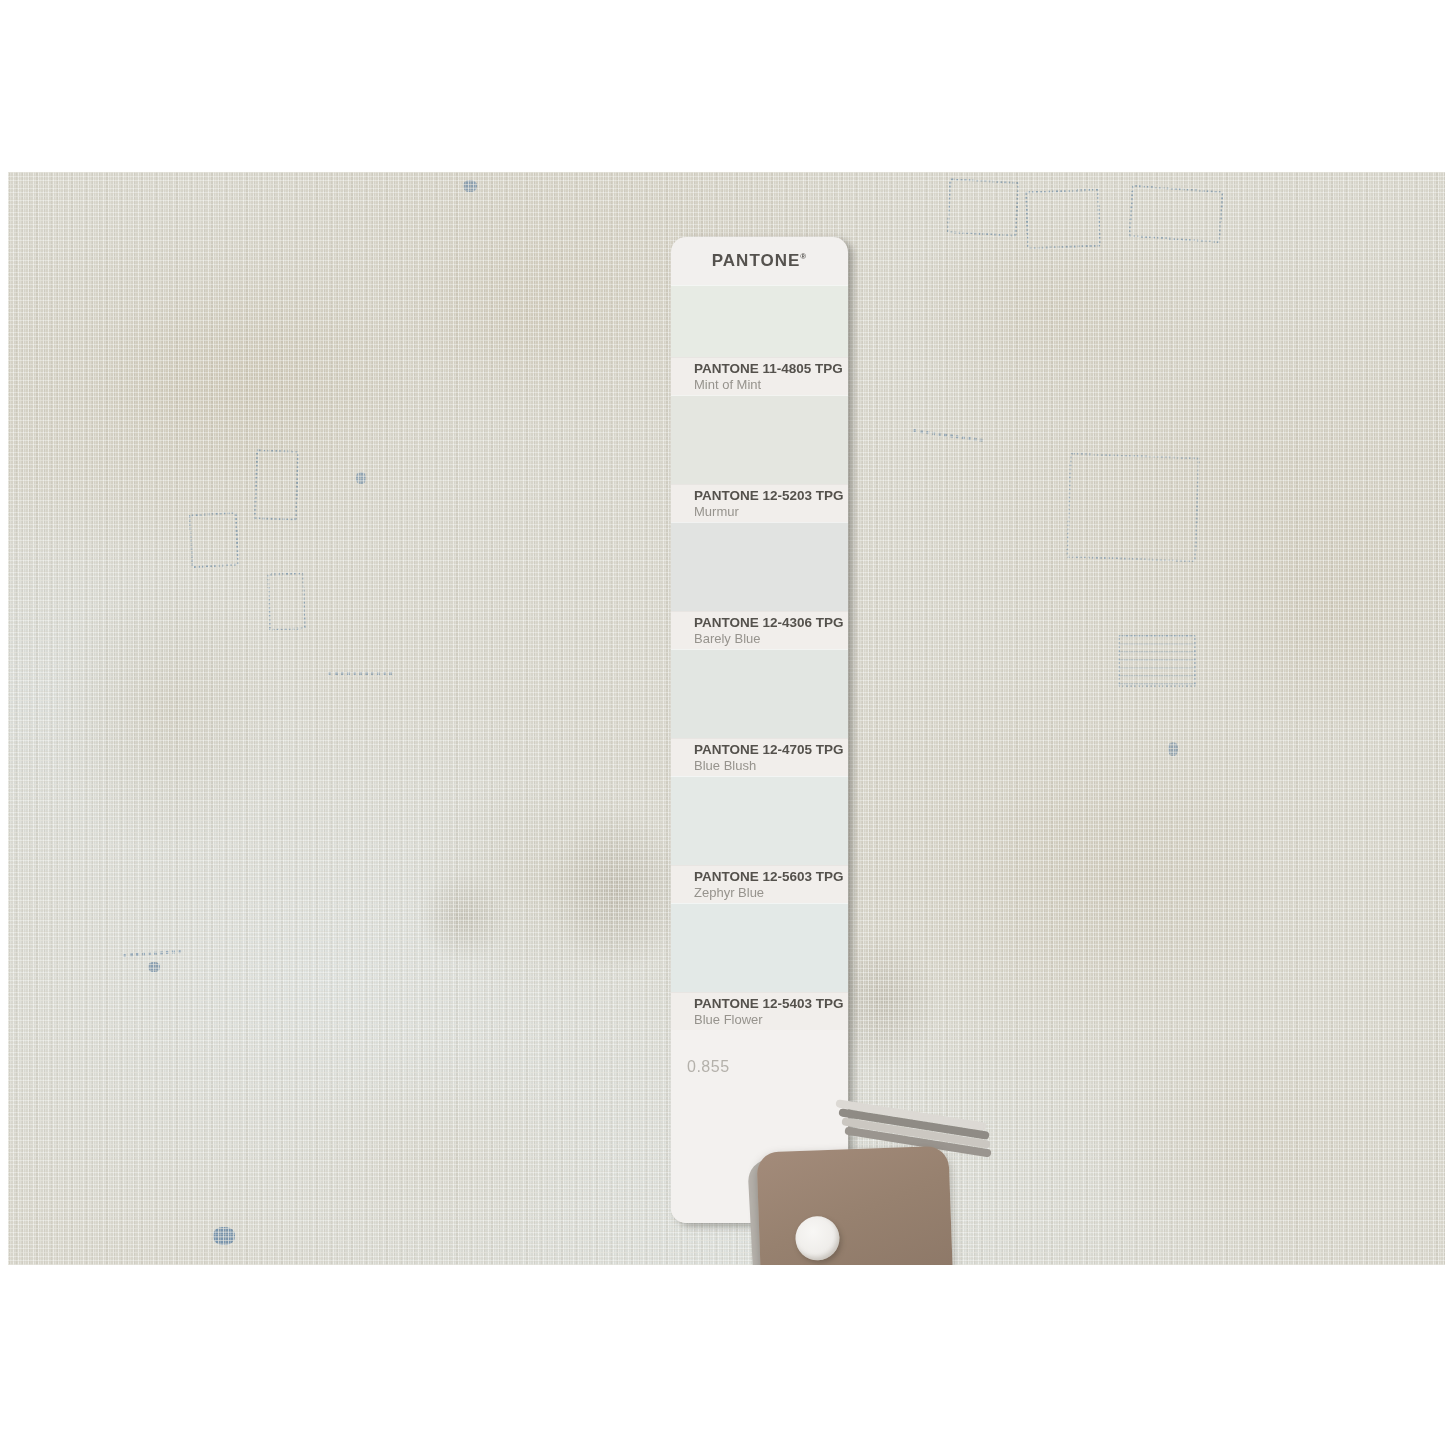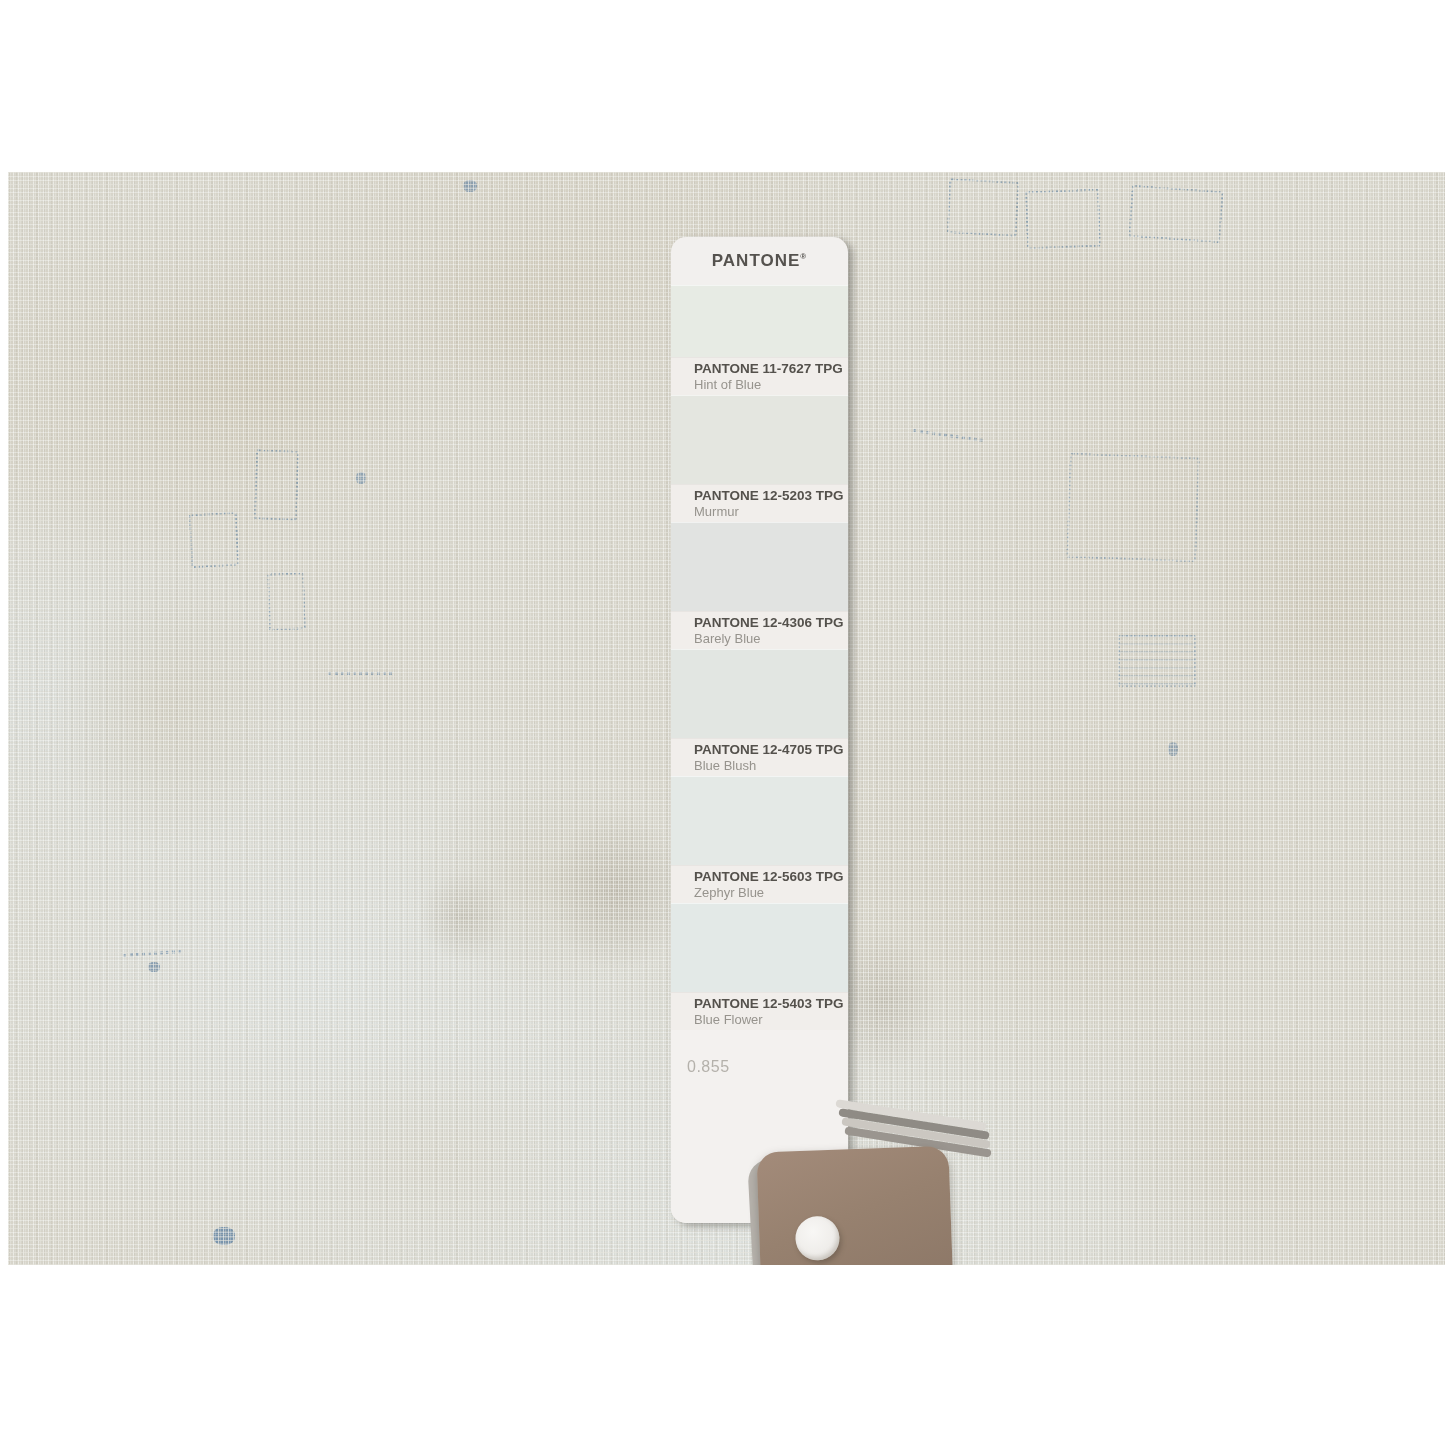"PANTONE 11-7627 TPG" div.swatch-code { text: 11-7627 -> 11-4805 }
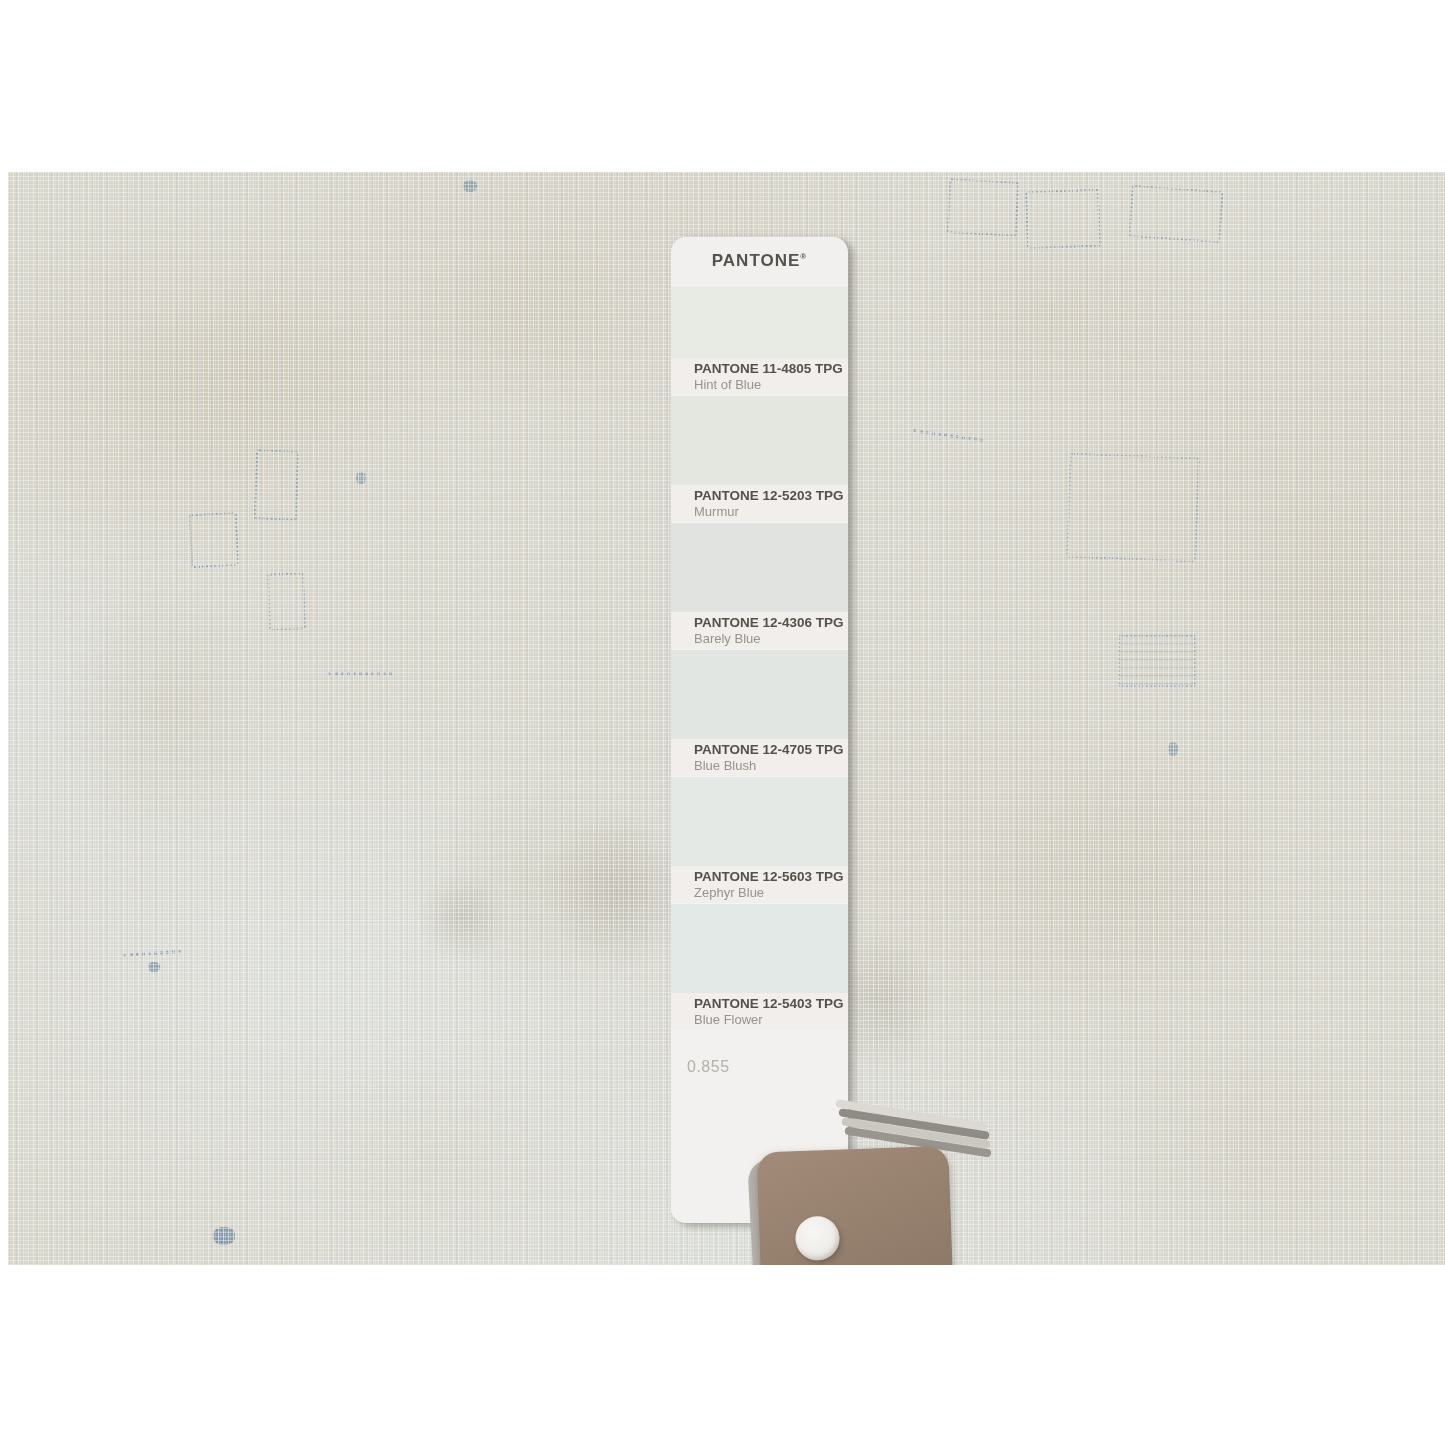"Hint of Blue" div.swatch-name { text: Hint of Blue -> Mint of Mint }
